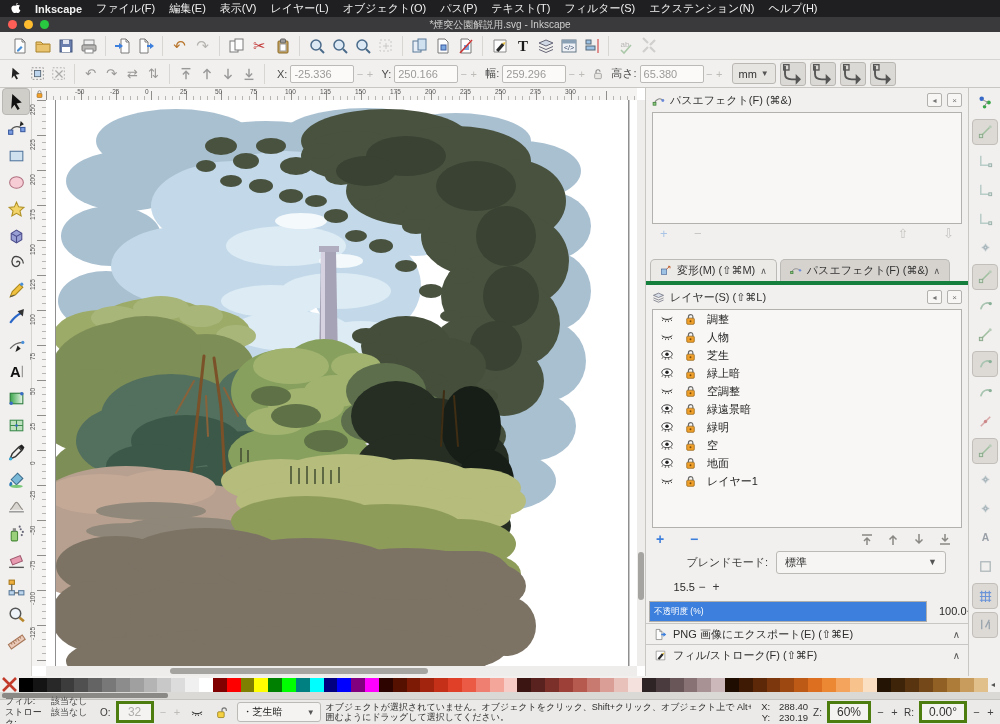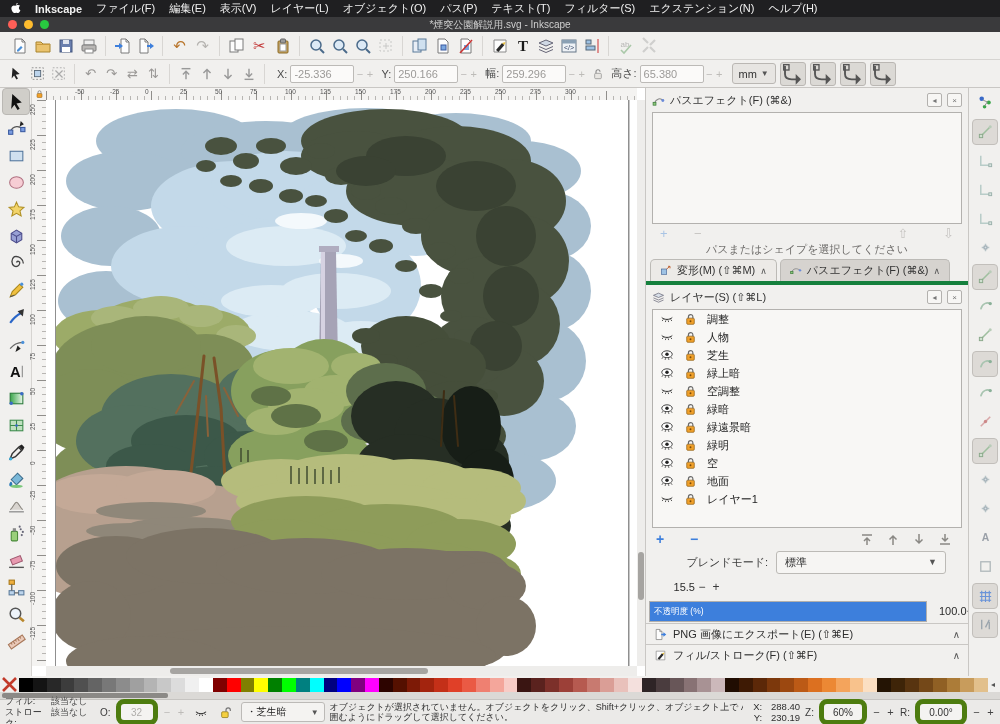"パスまたはシェイプを選択してください" div.hint { html: <div>パスまたはシェイプを選択してください</div> -> none }
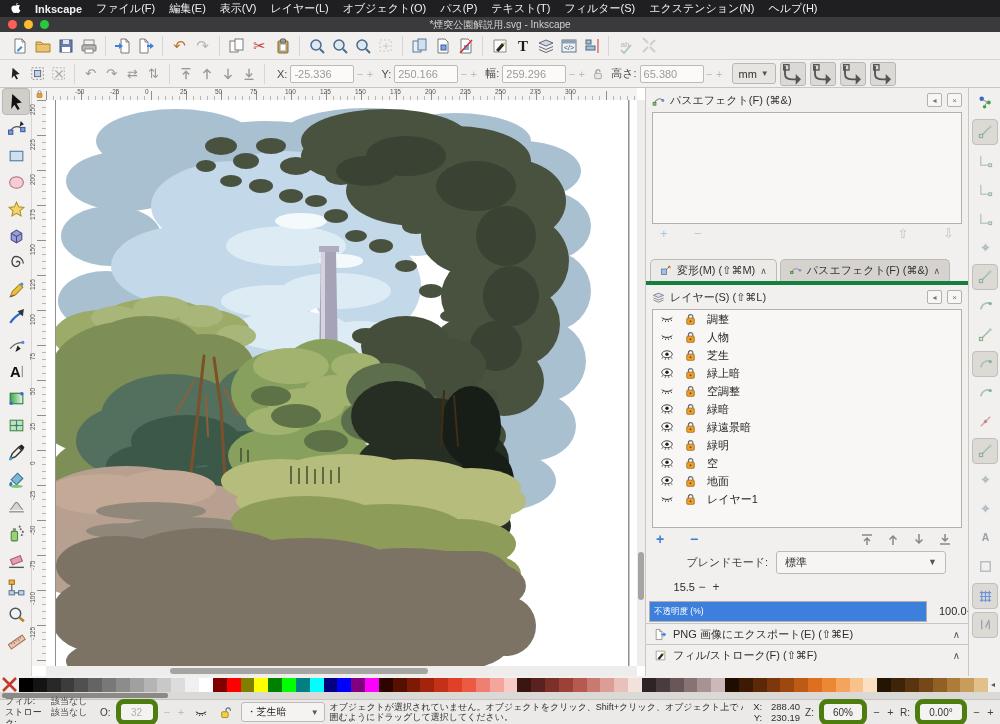"緑暗" div.lrow { html: <div> <svg> <ellipse></ellipse> <circle></circle> <path></path> </svg> <svg> <rect></rect> <path></path> <circle></circle> </svg> <span>緑暗</span> </div> -> none }
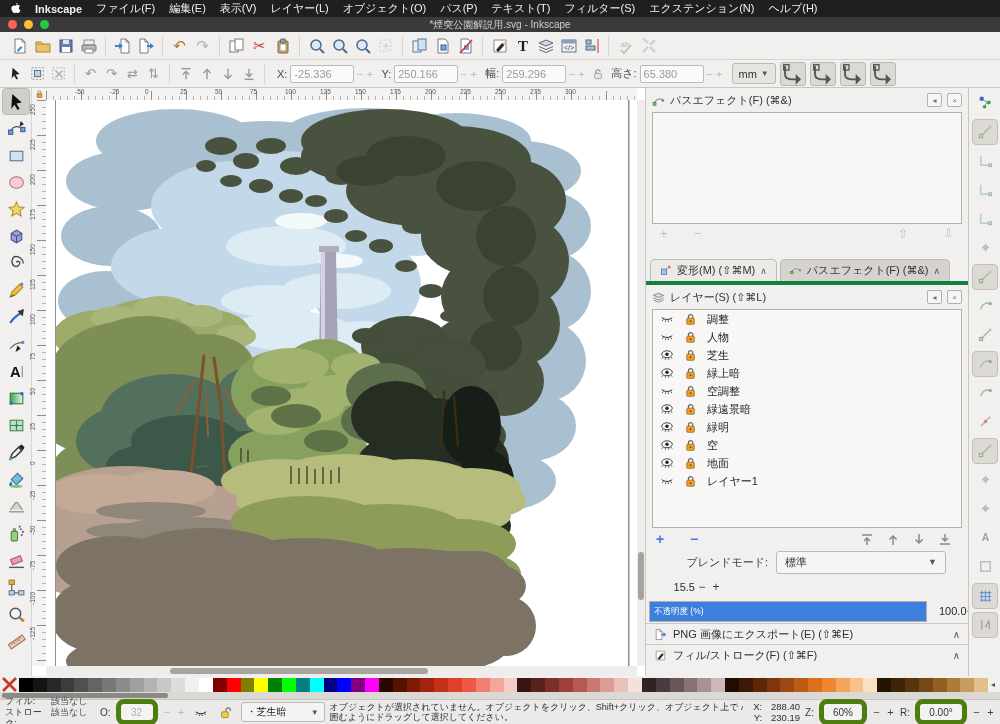"32" .sbinput { border: 5px solid #4d7c0f -> 3px solid #4d7c0f; border-radius: 8px -> 0; font-size: 10px -> 12px }
